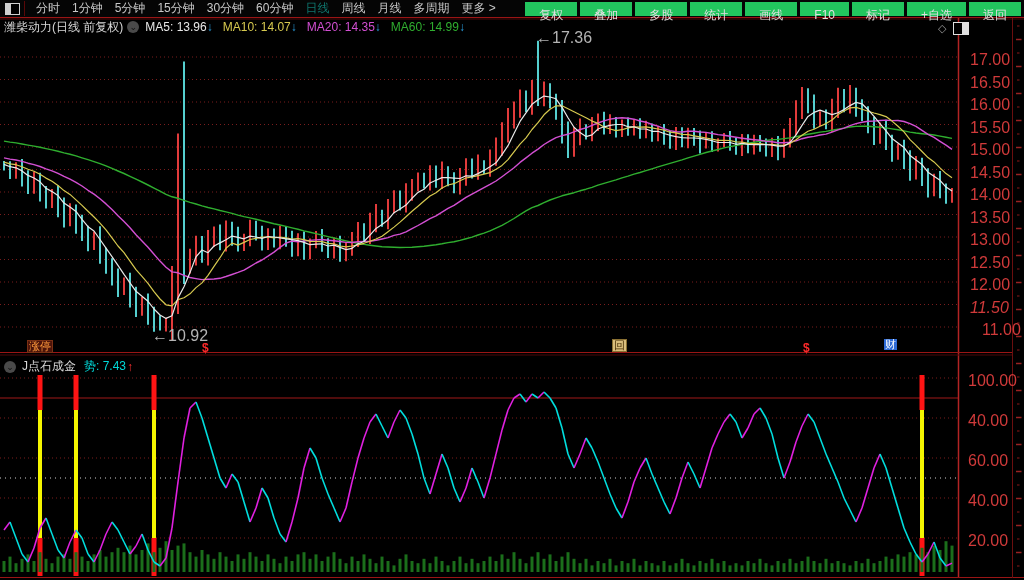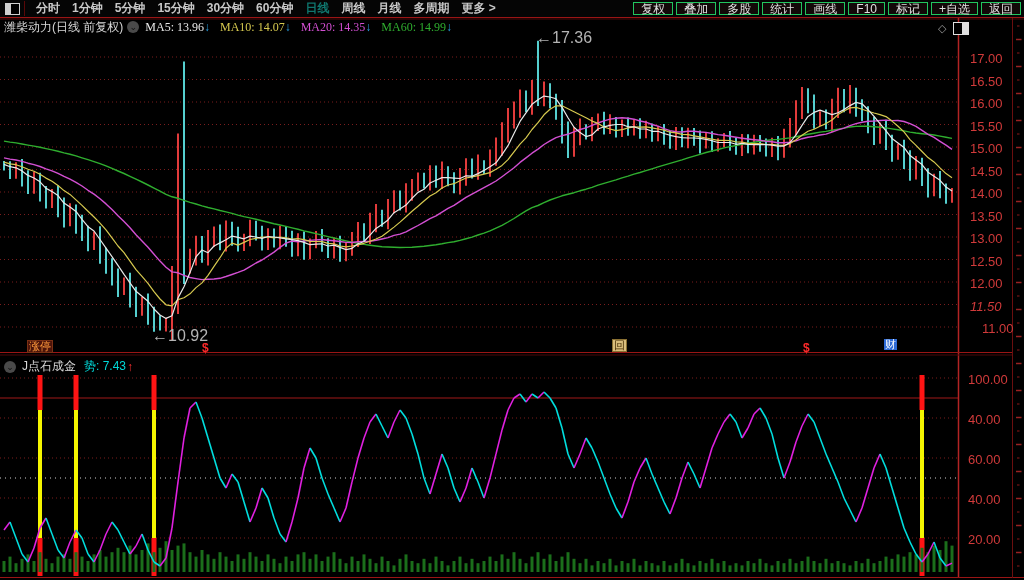"分时" .tb-item { font-weight: bold -> none }
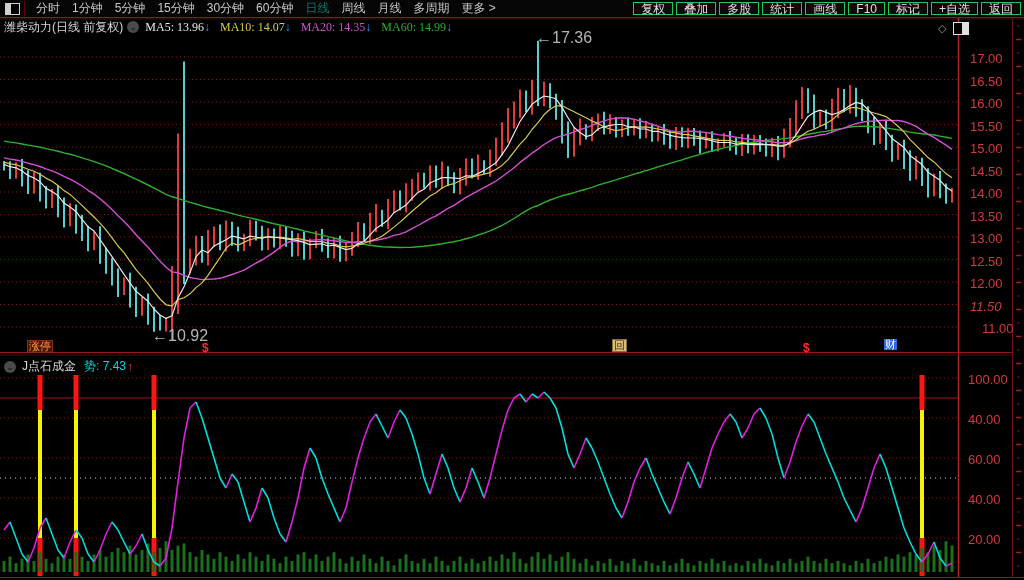"复权" .tb-btn { border: 1px solid #22c55e -> 7px solid #22c55e }
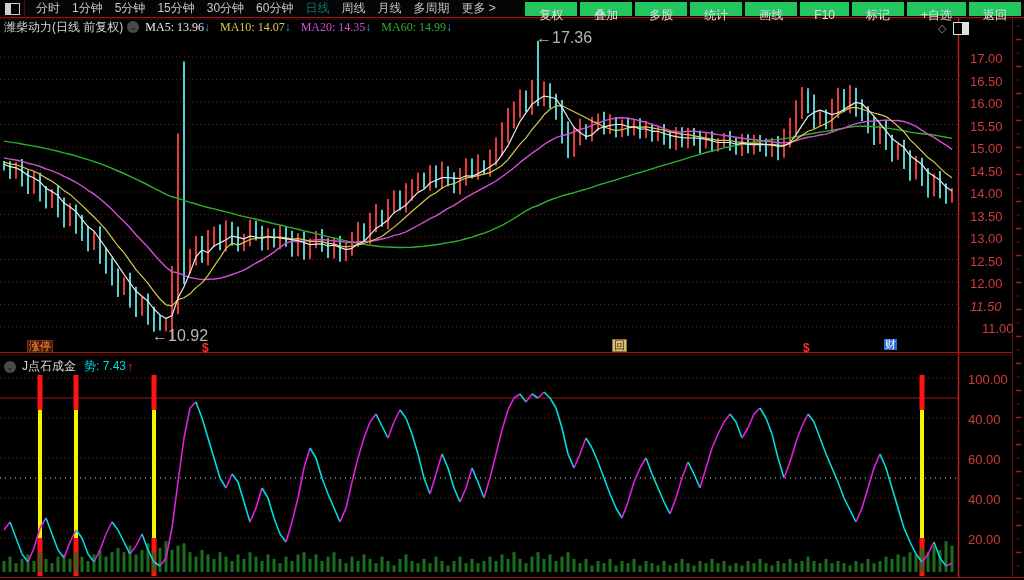"MA5: 13.96↓" .ma { font-family: Liberation Serif, serif -> none }
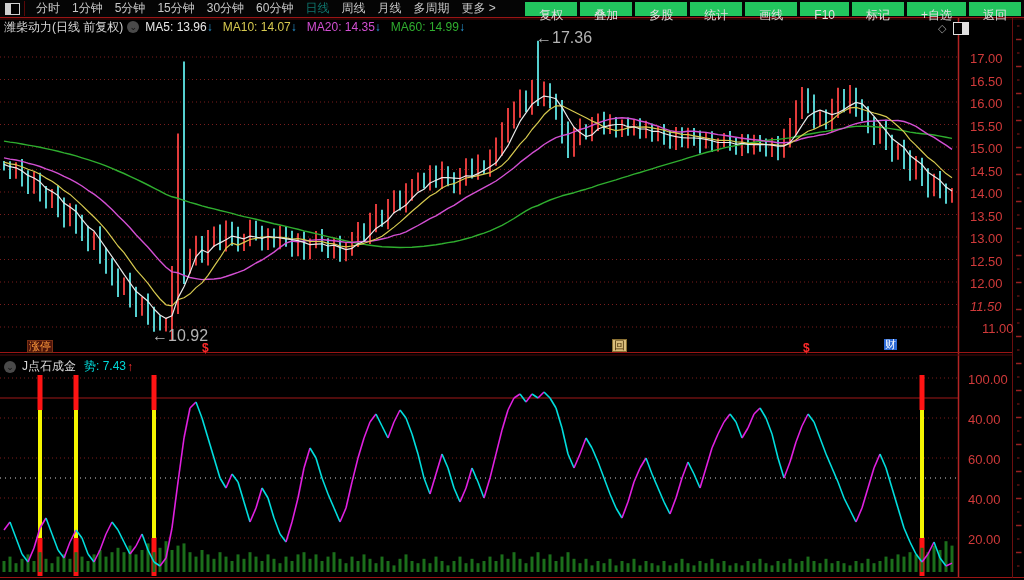"17.00" .axis-label { font-size: 13px -> 16px }
